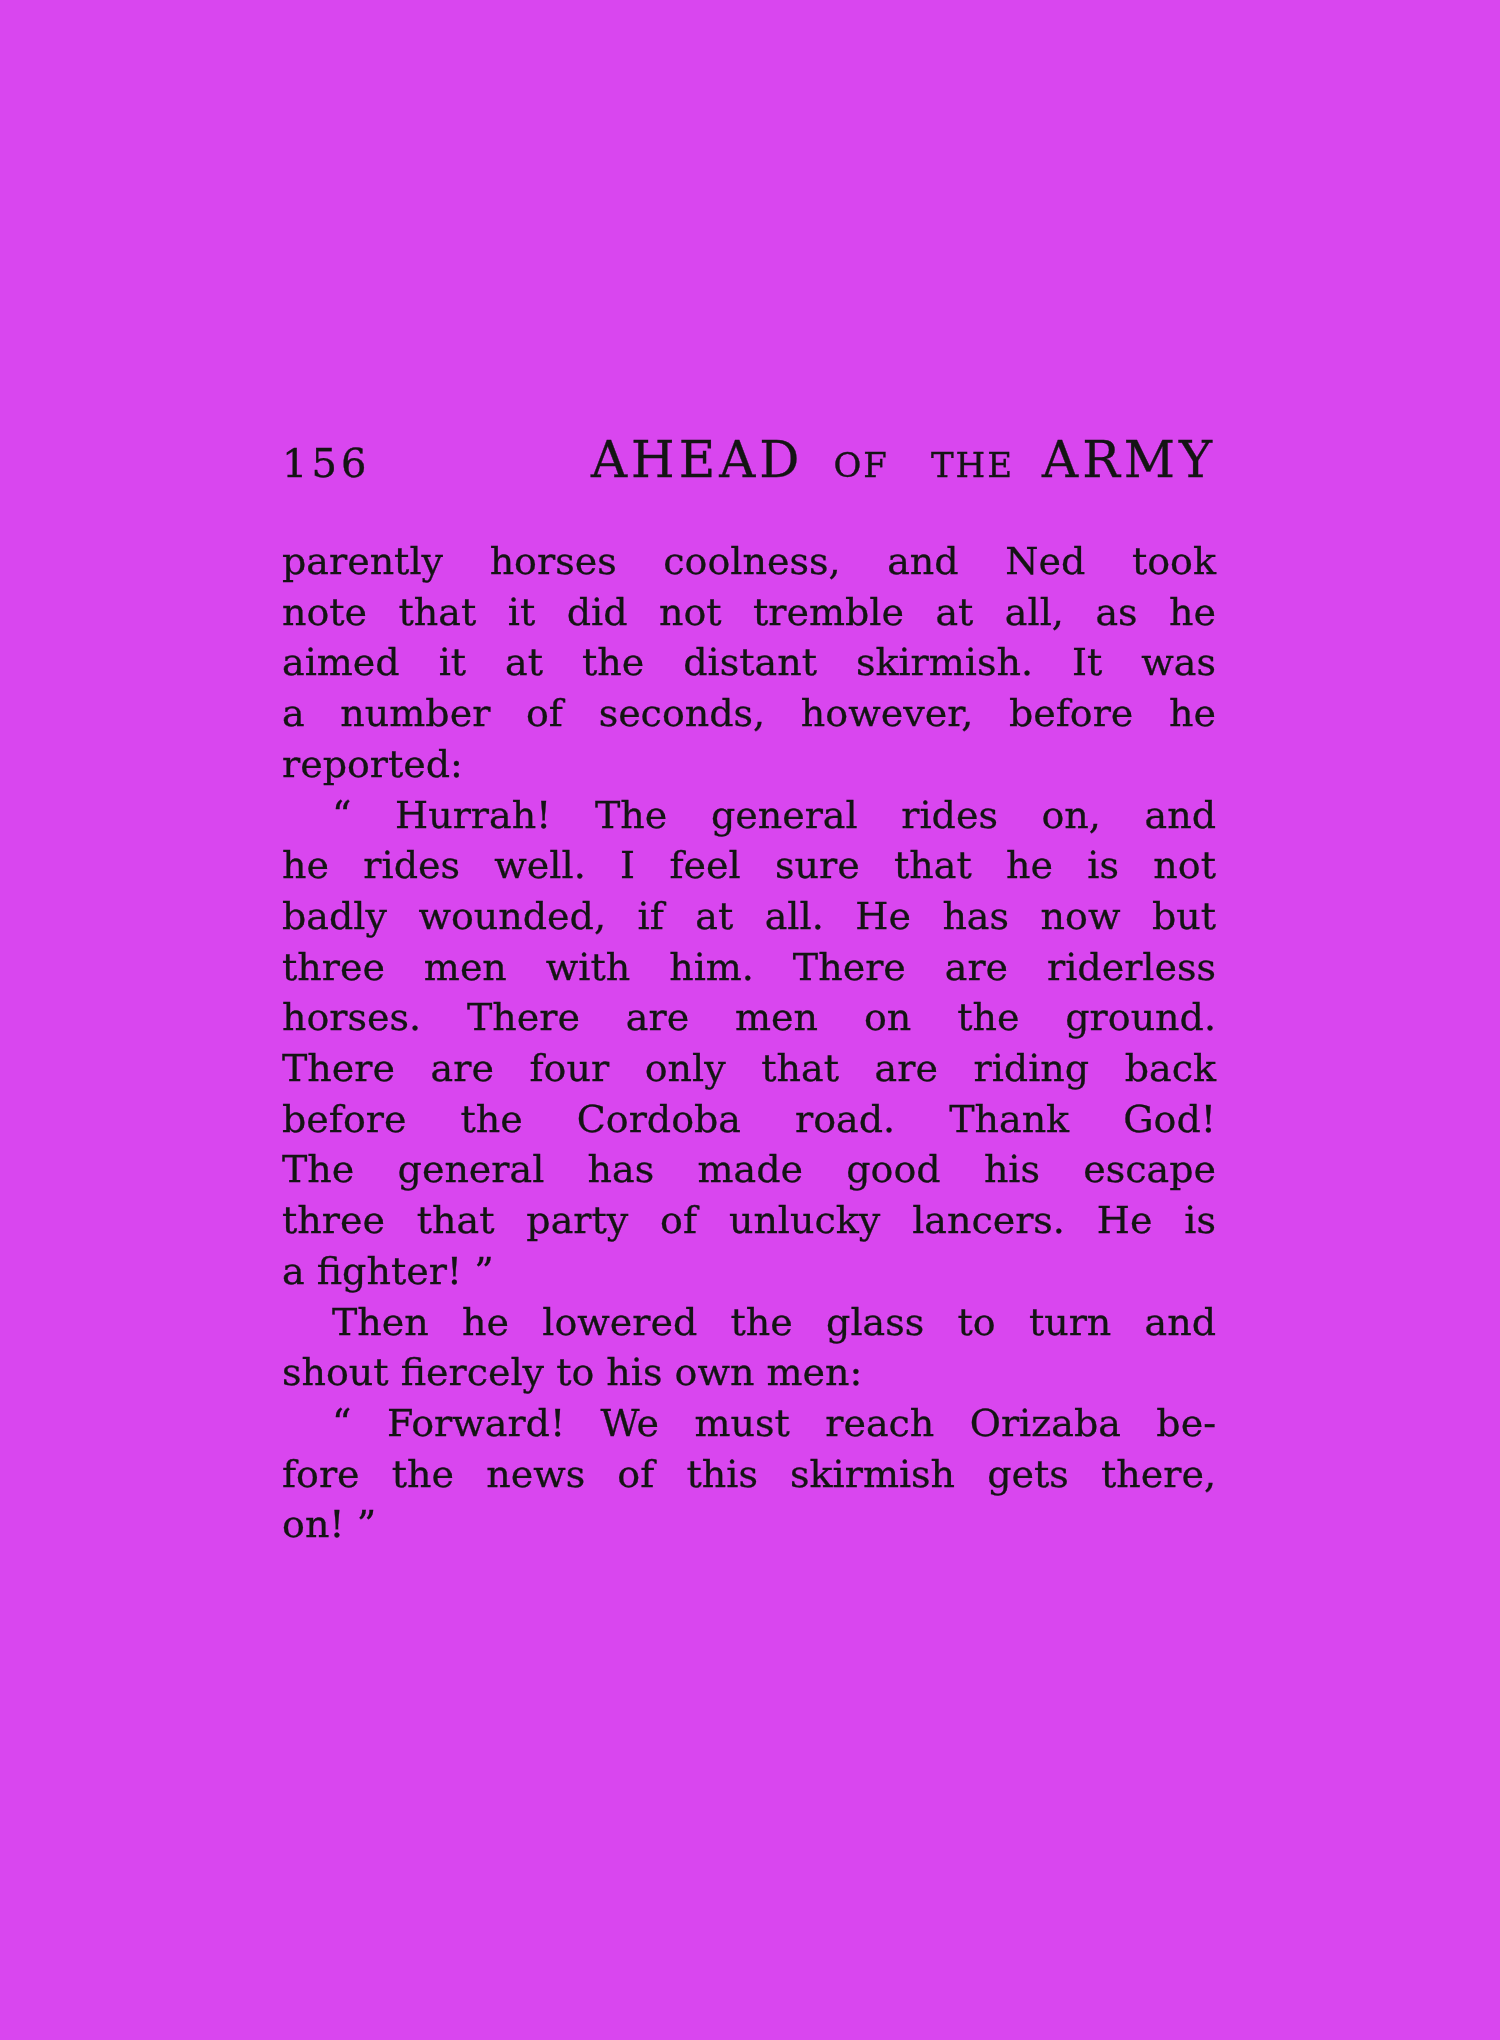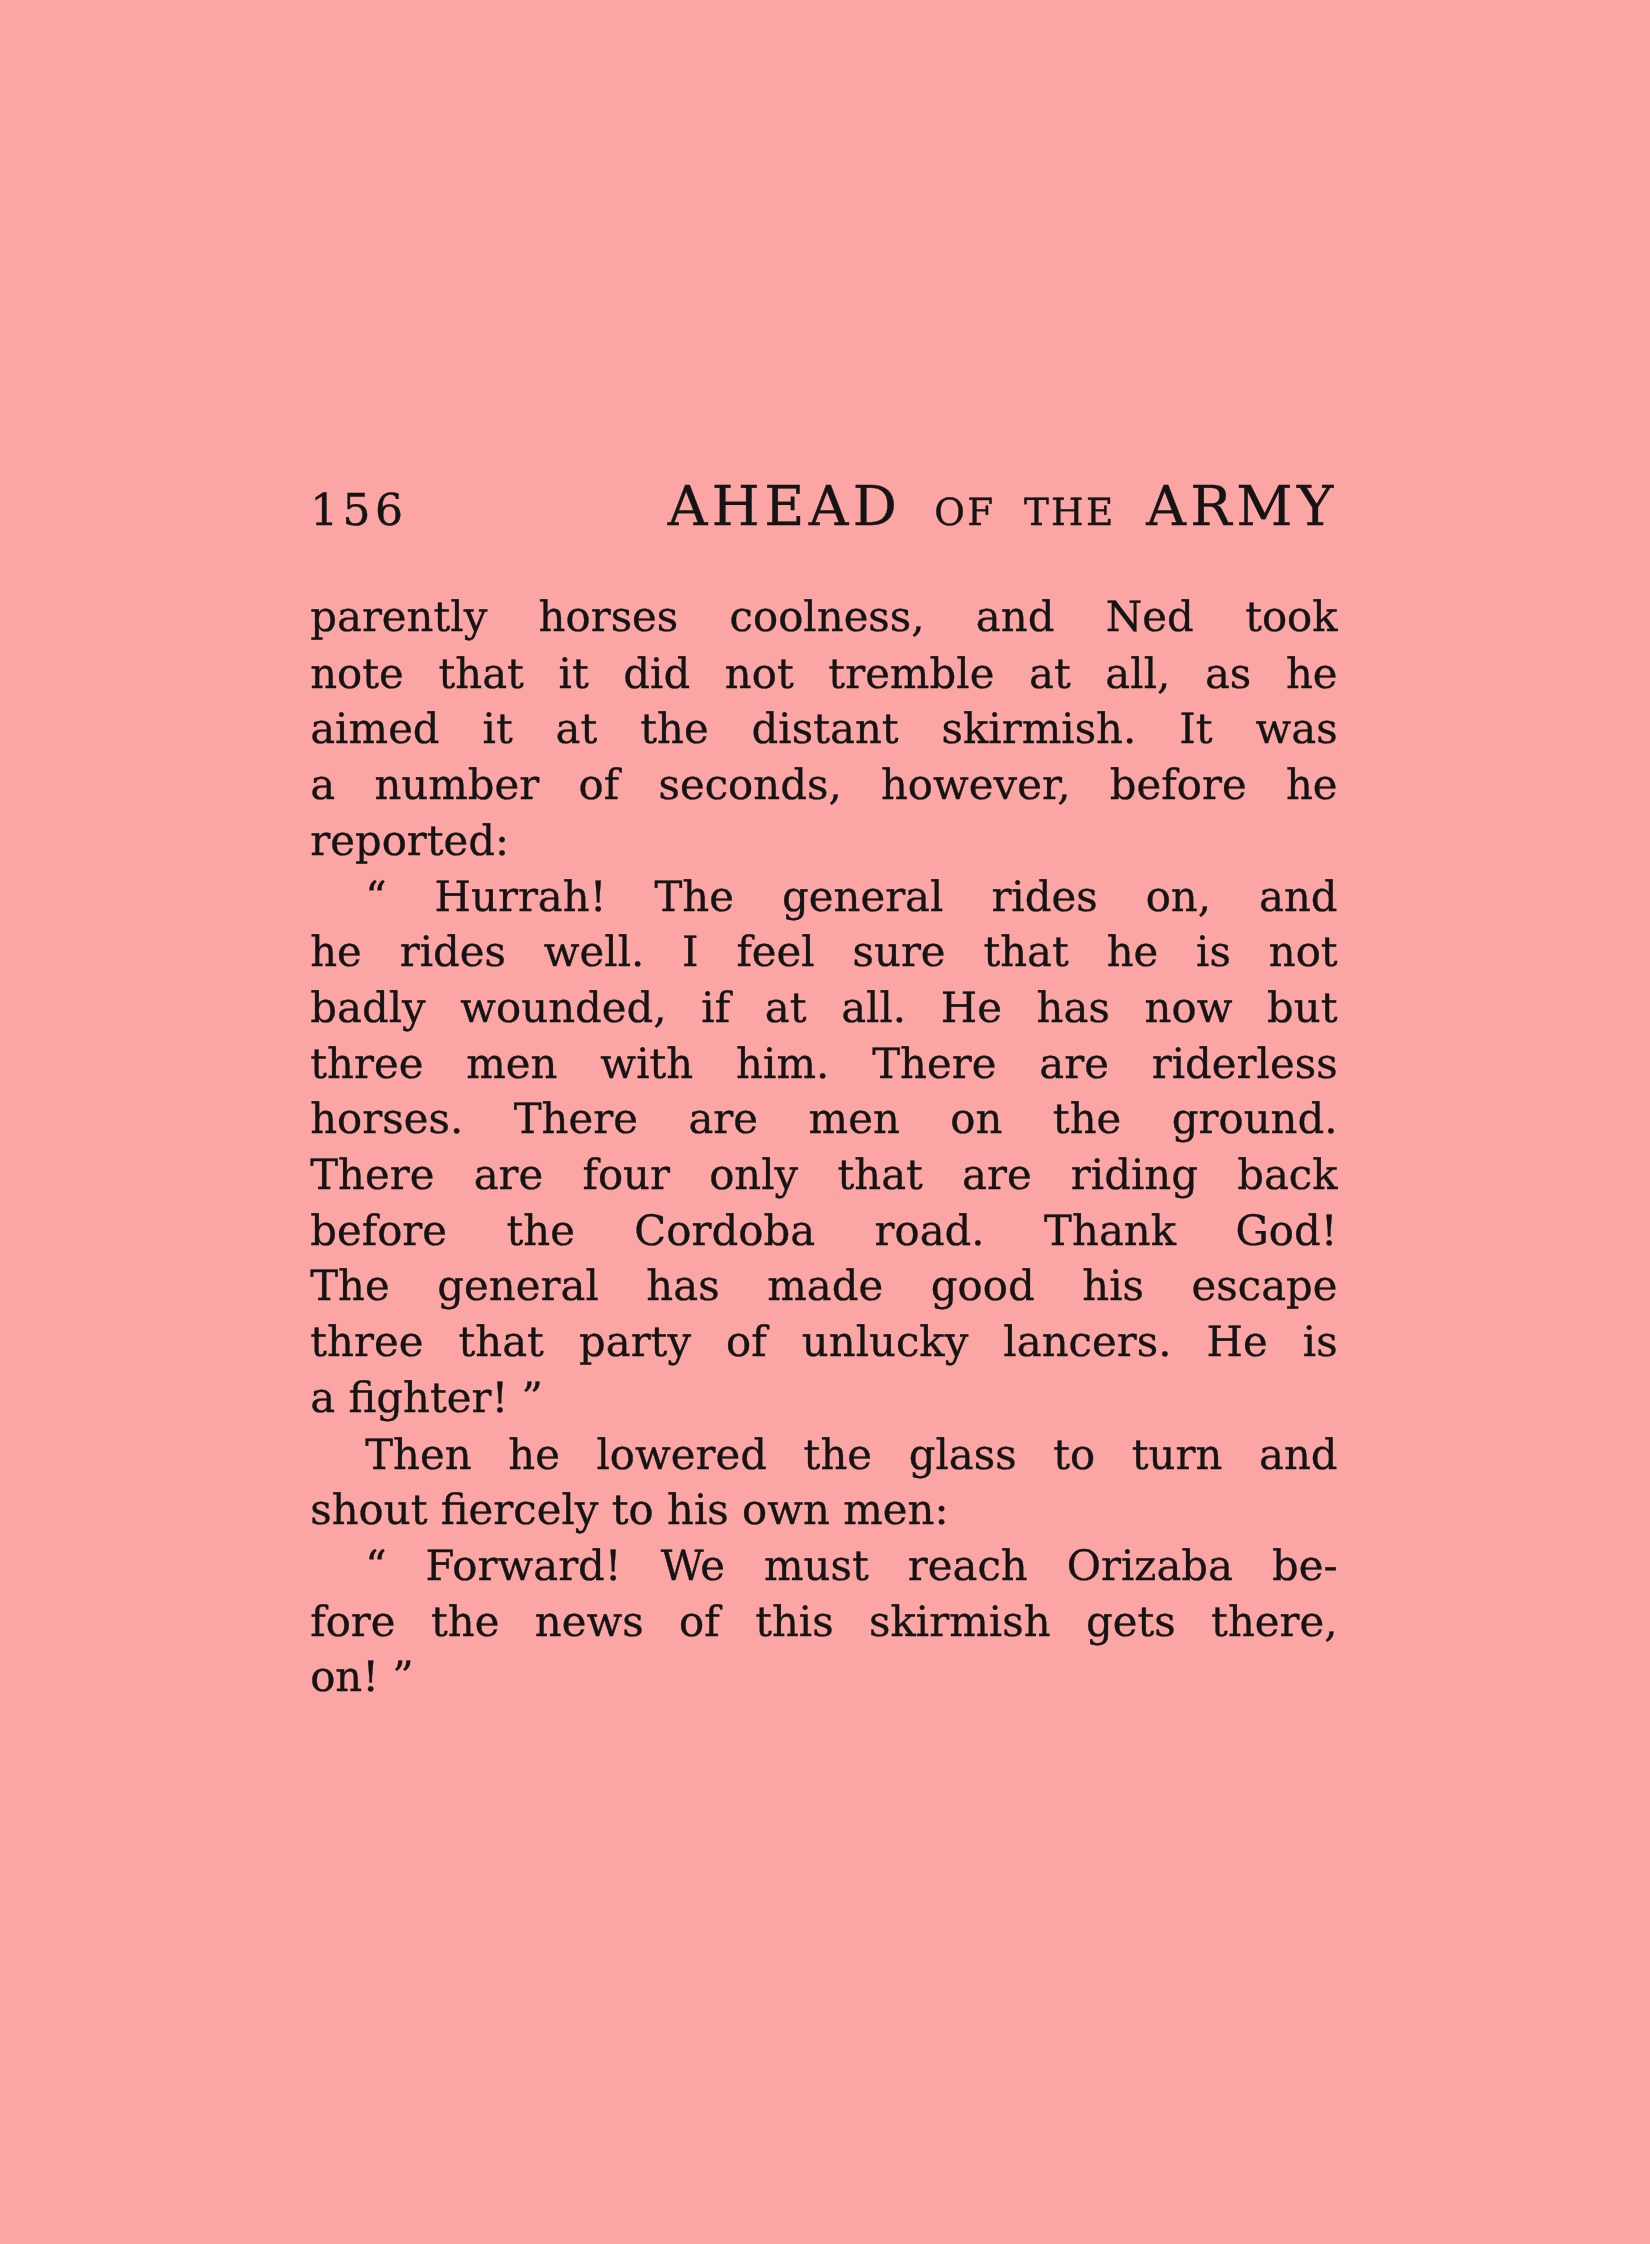"156" .page { background: #fca5a5 -> #d946ef }
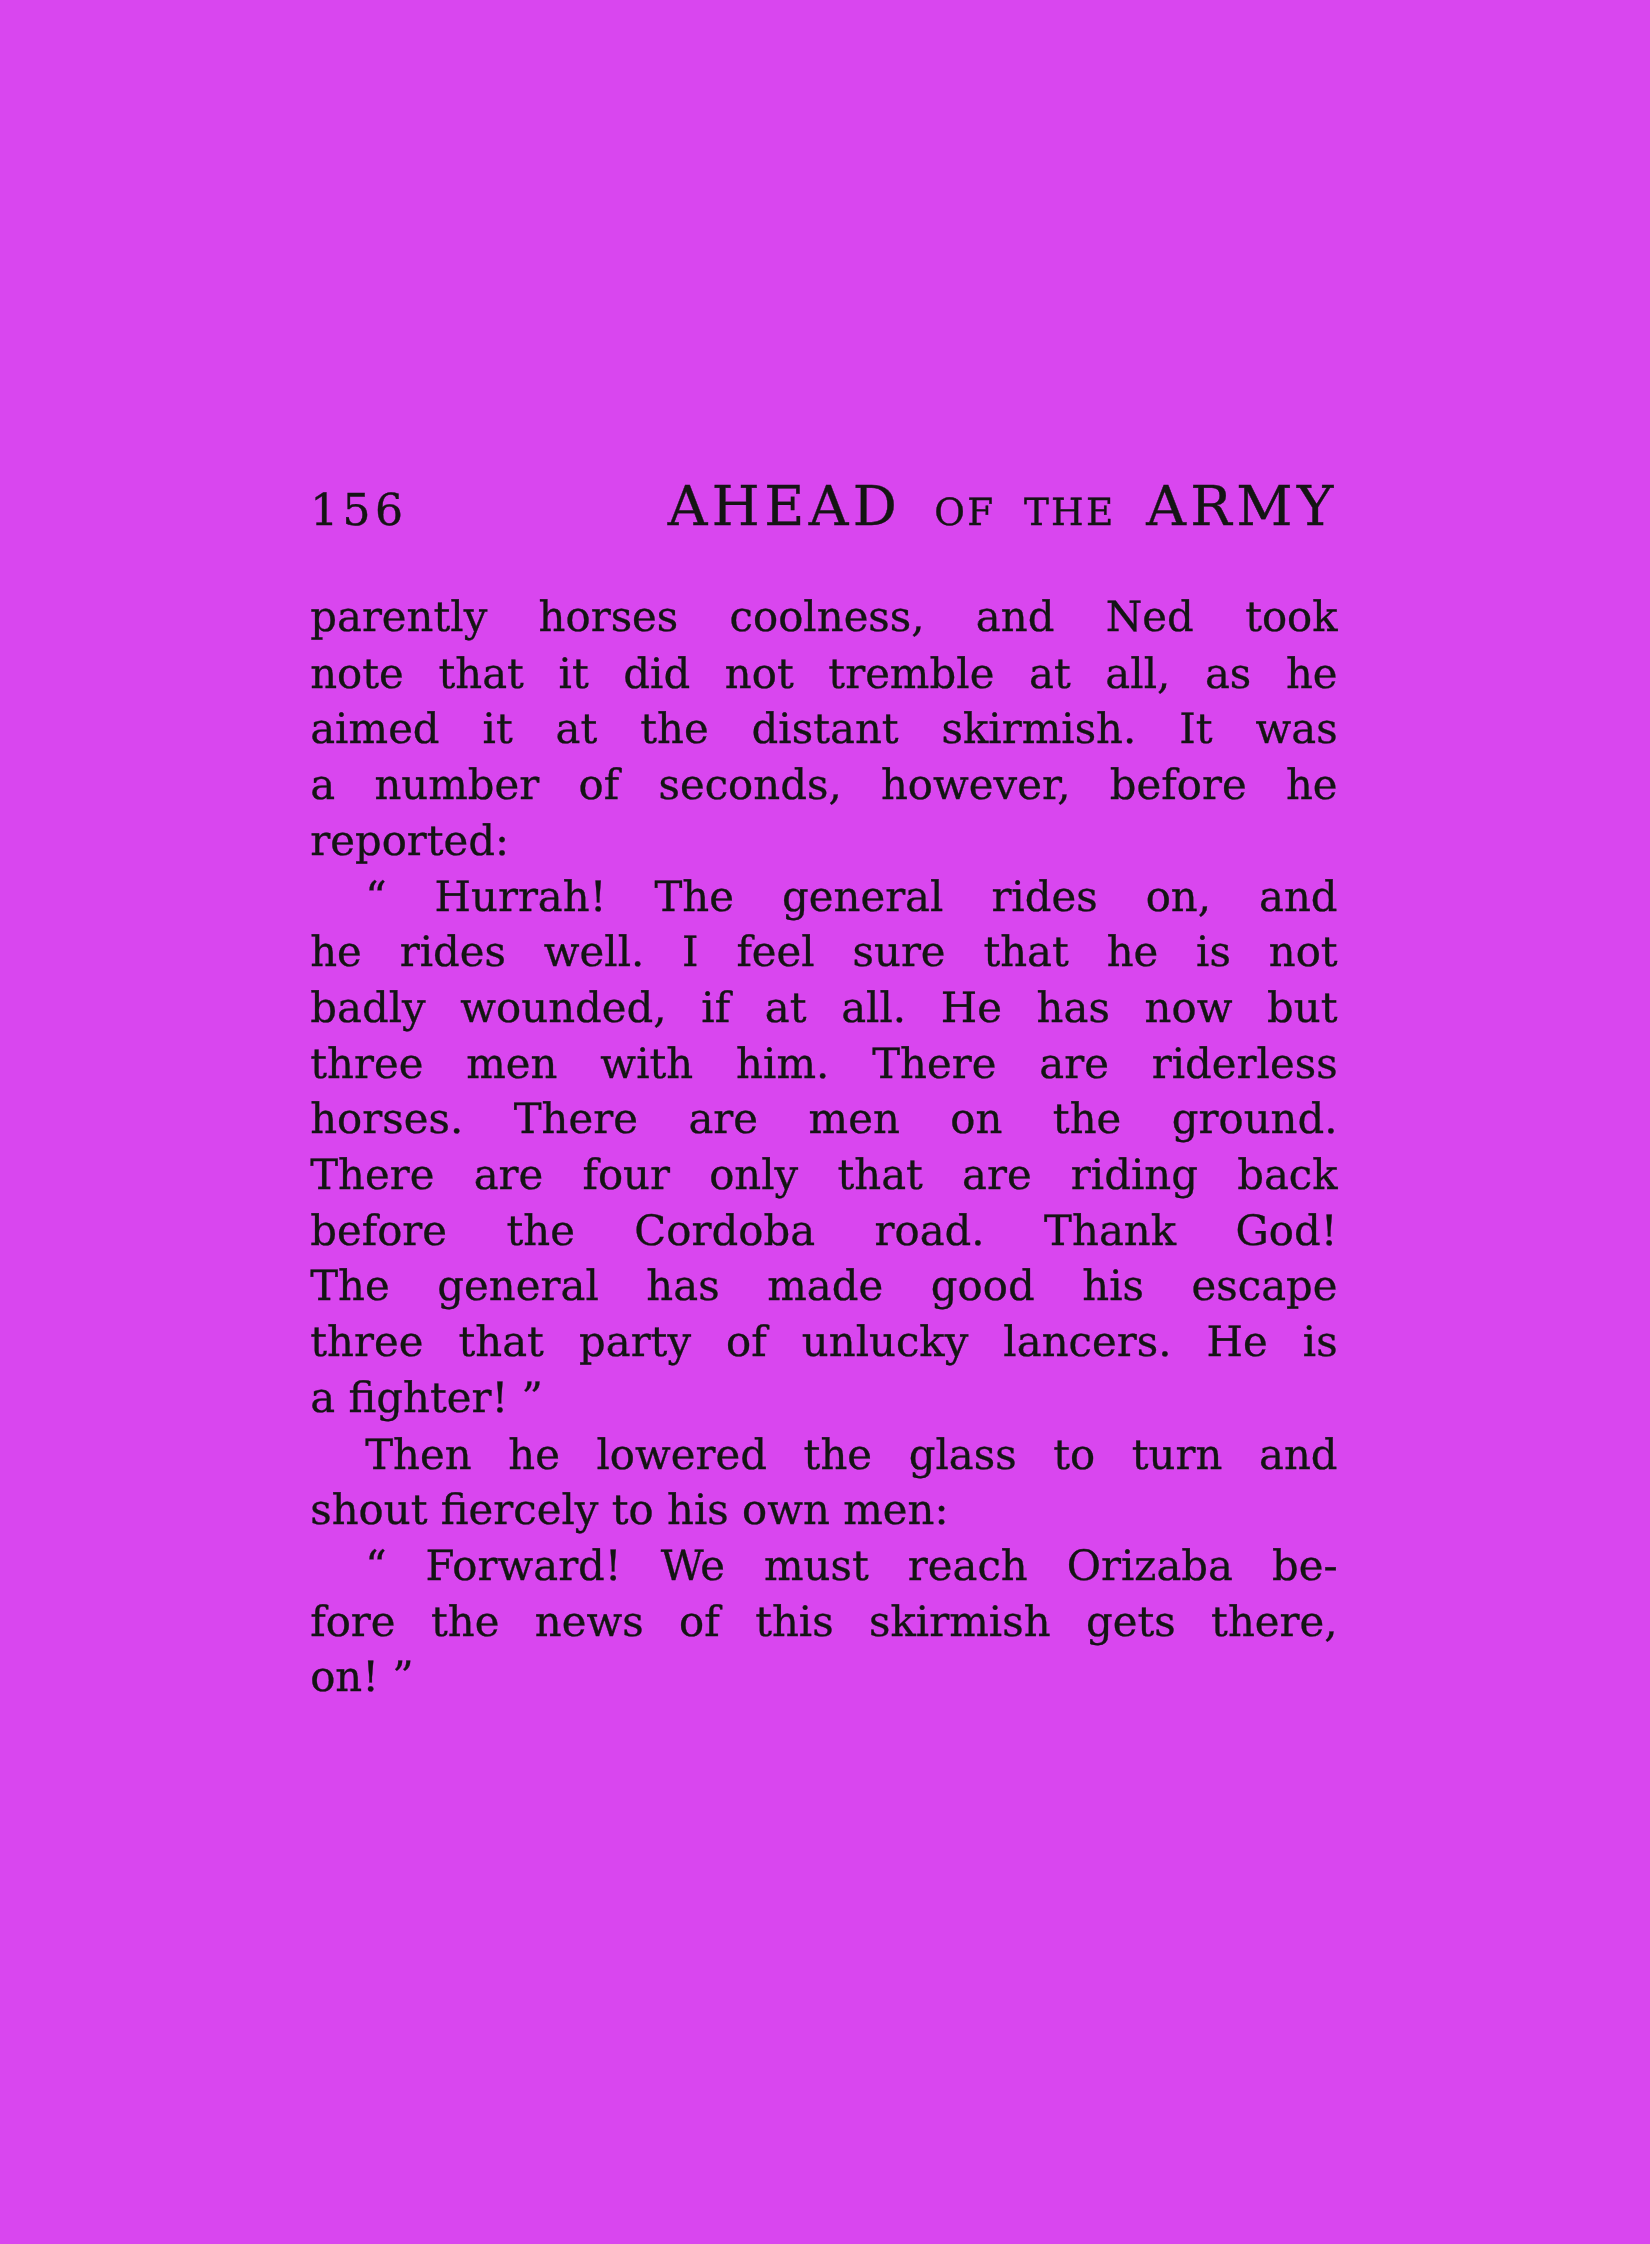"THE" .title .sp2 { margin-left: 26px -> 42px }
